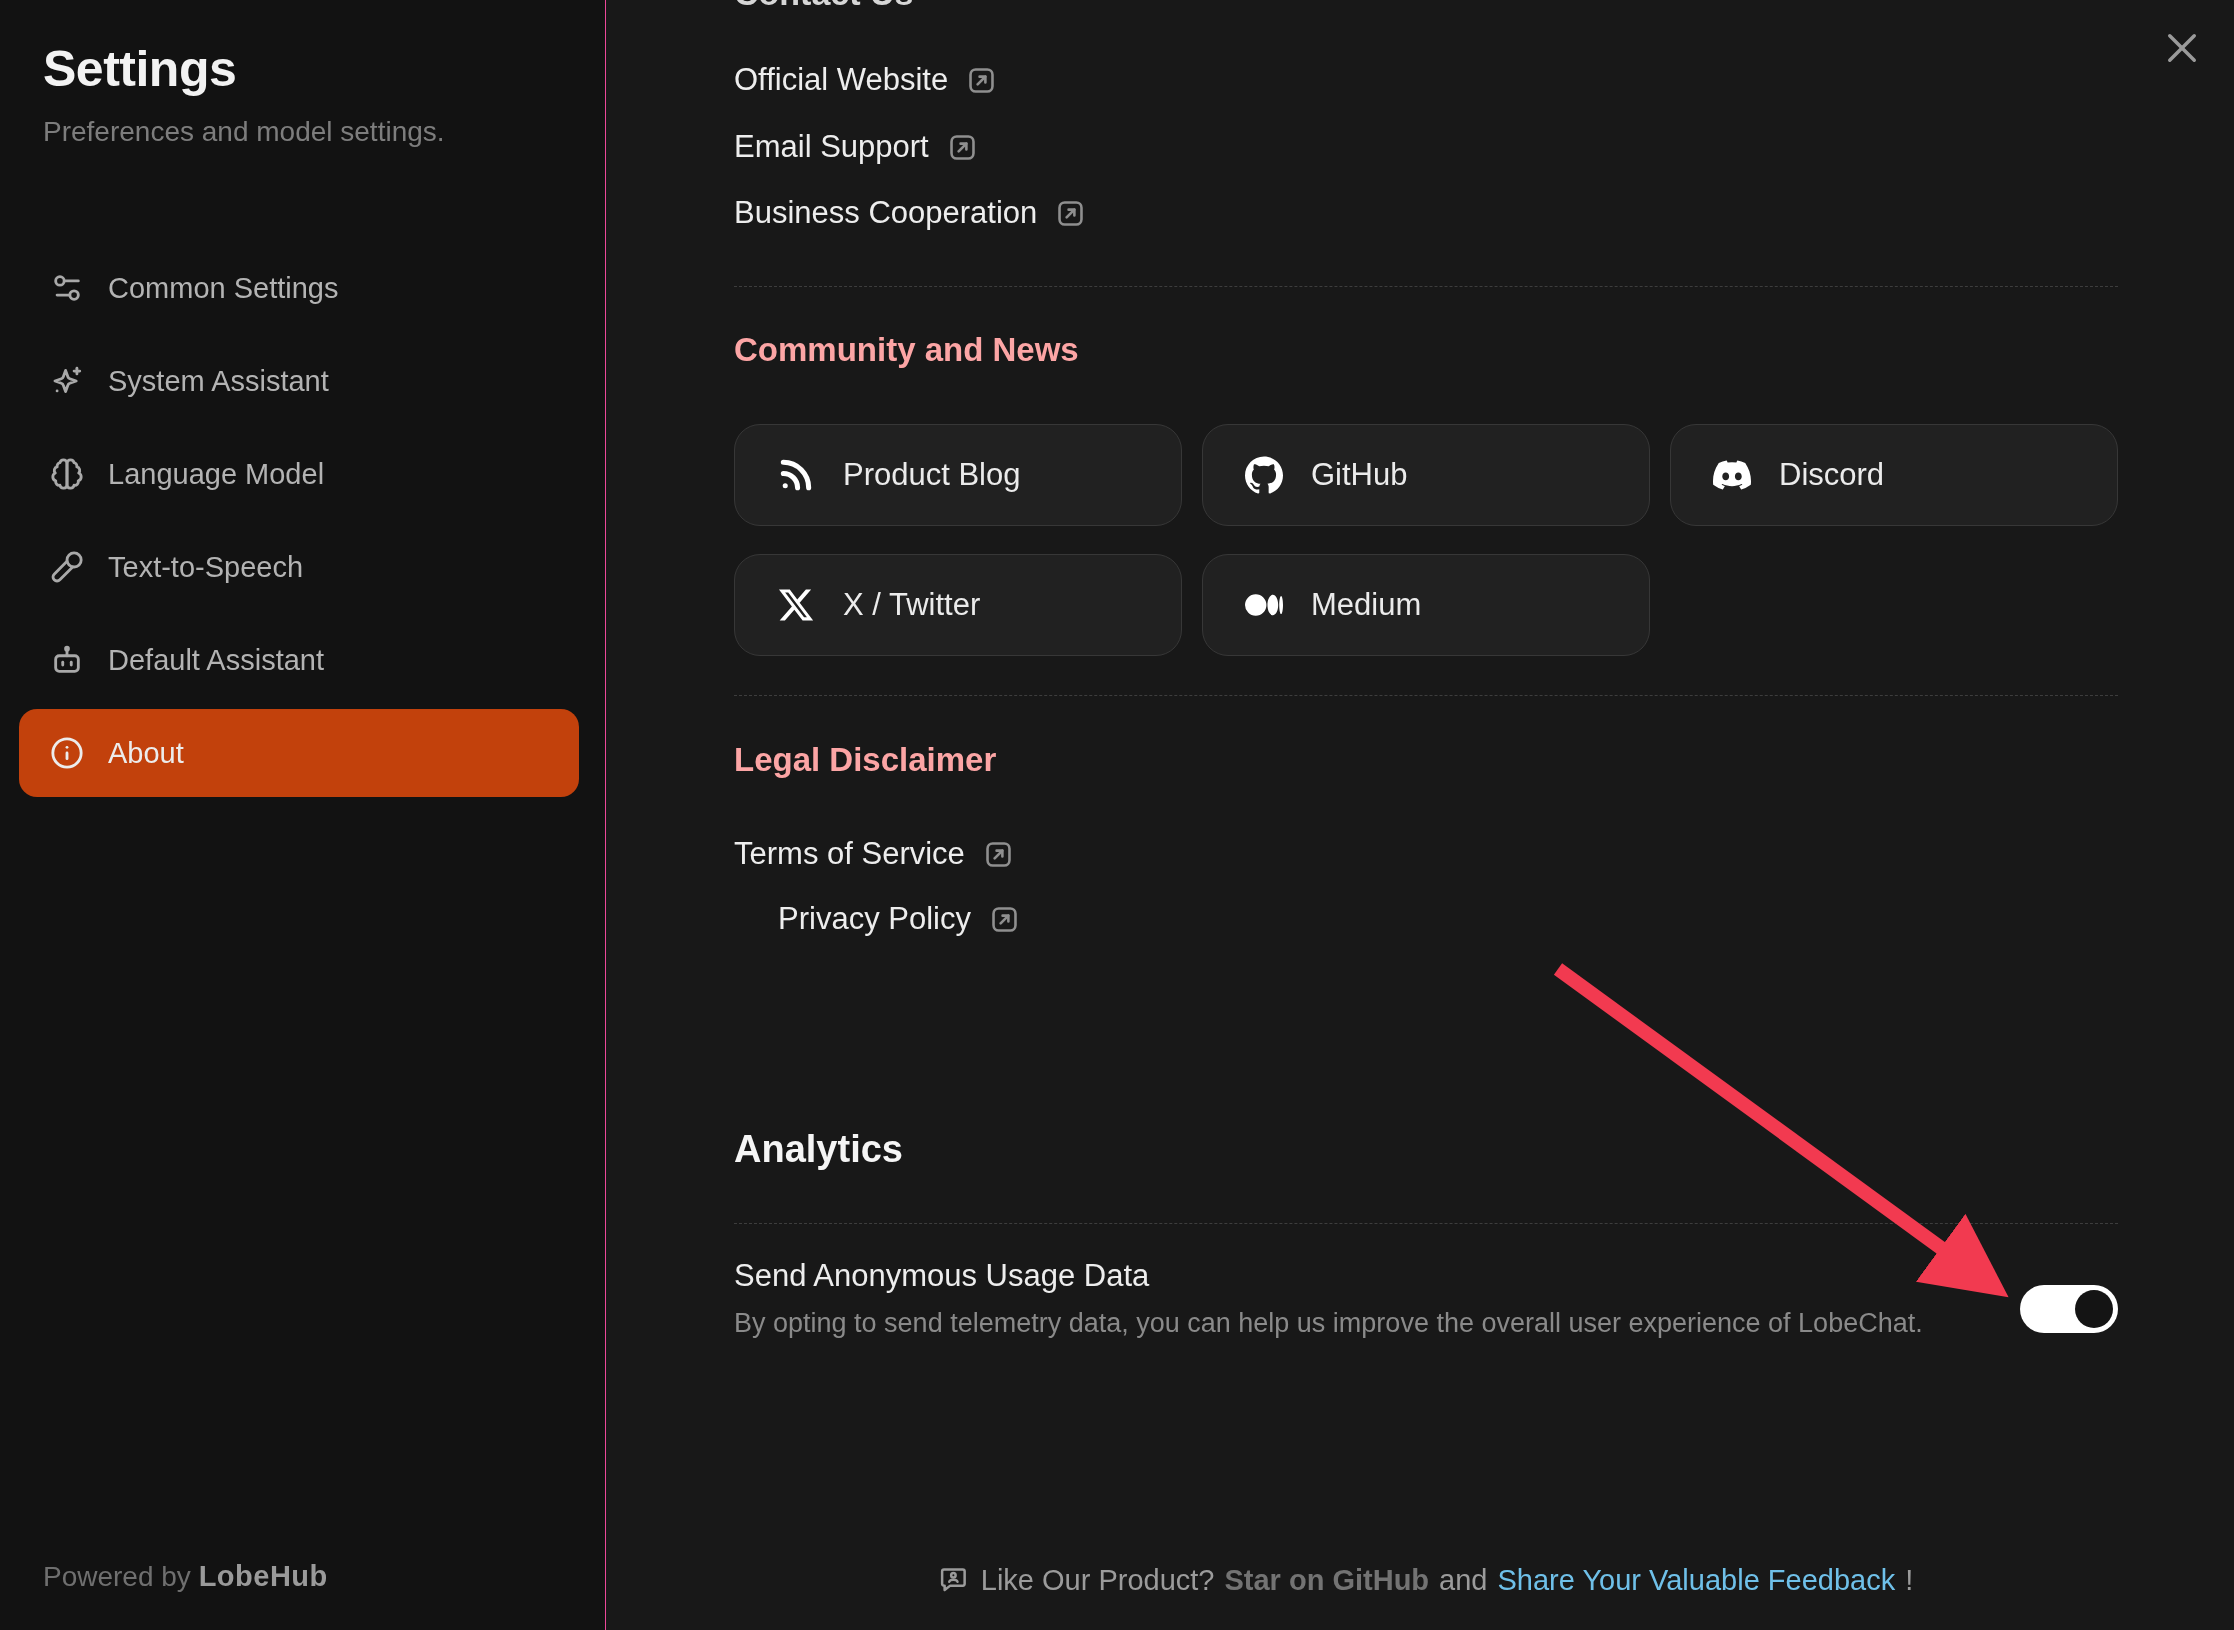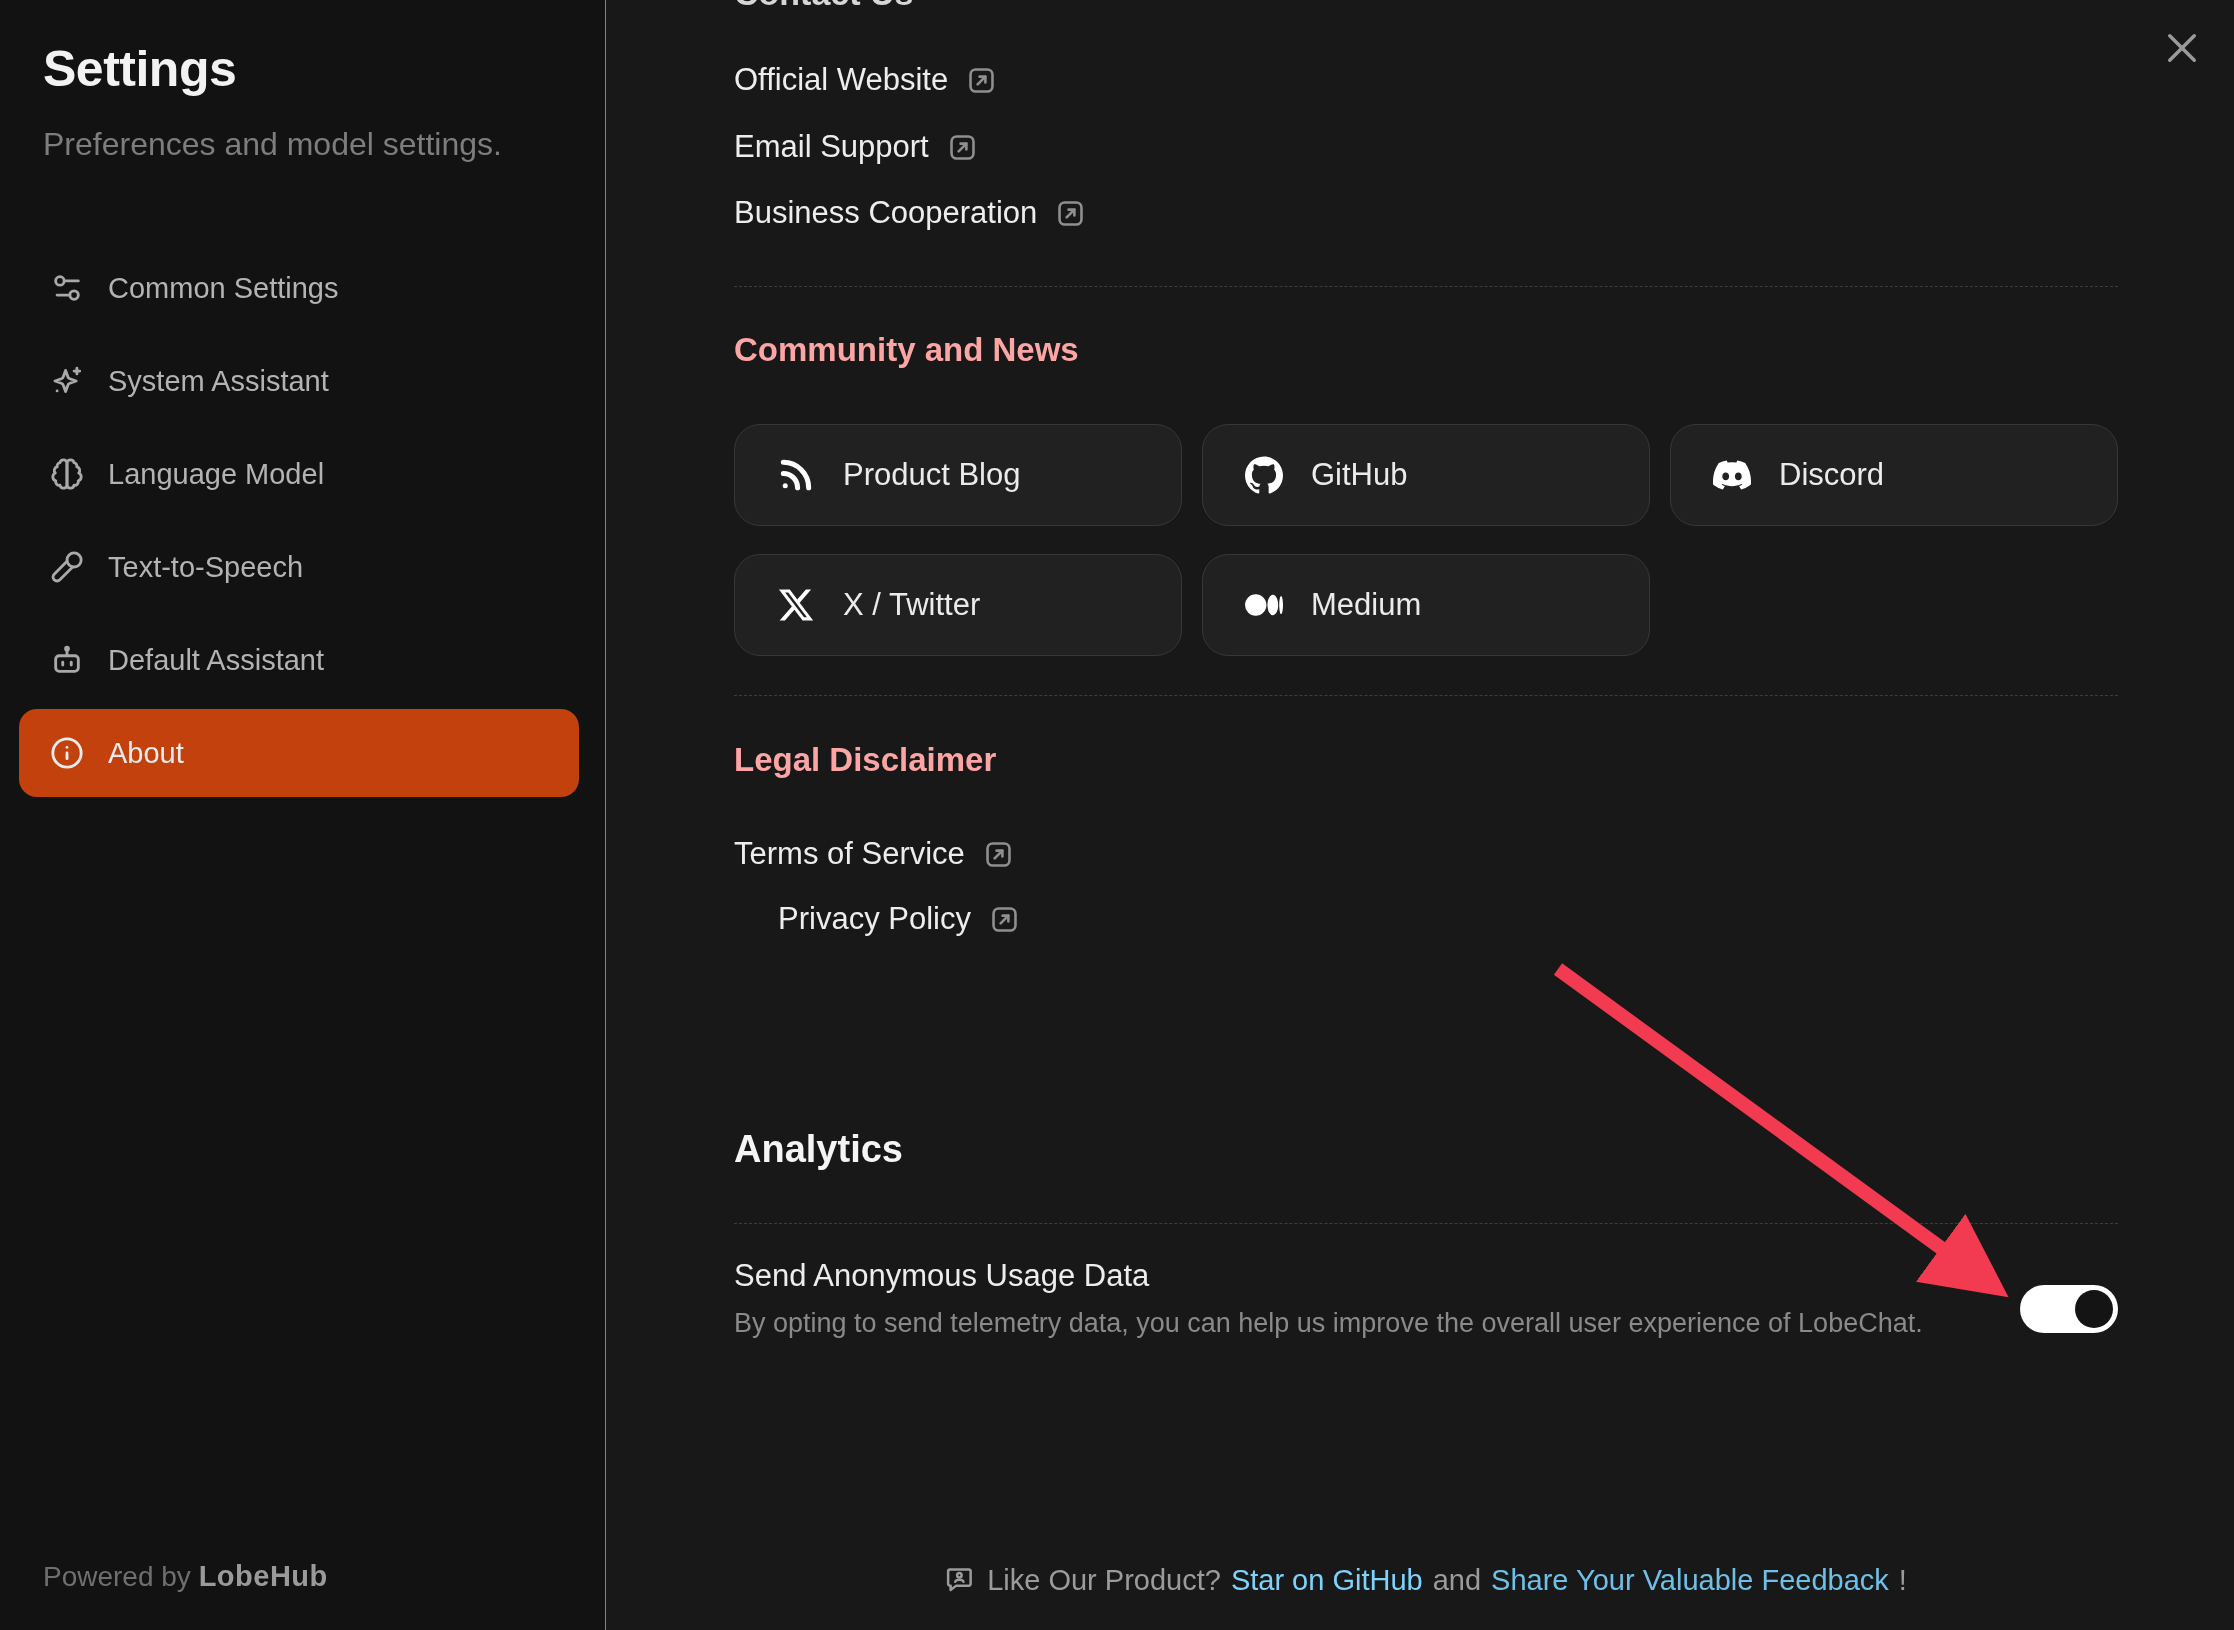"Preferences and model settings." .sidebar-subtitle { font-size: 32px -> 28px; top: 126px -> 116px }
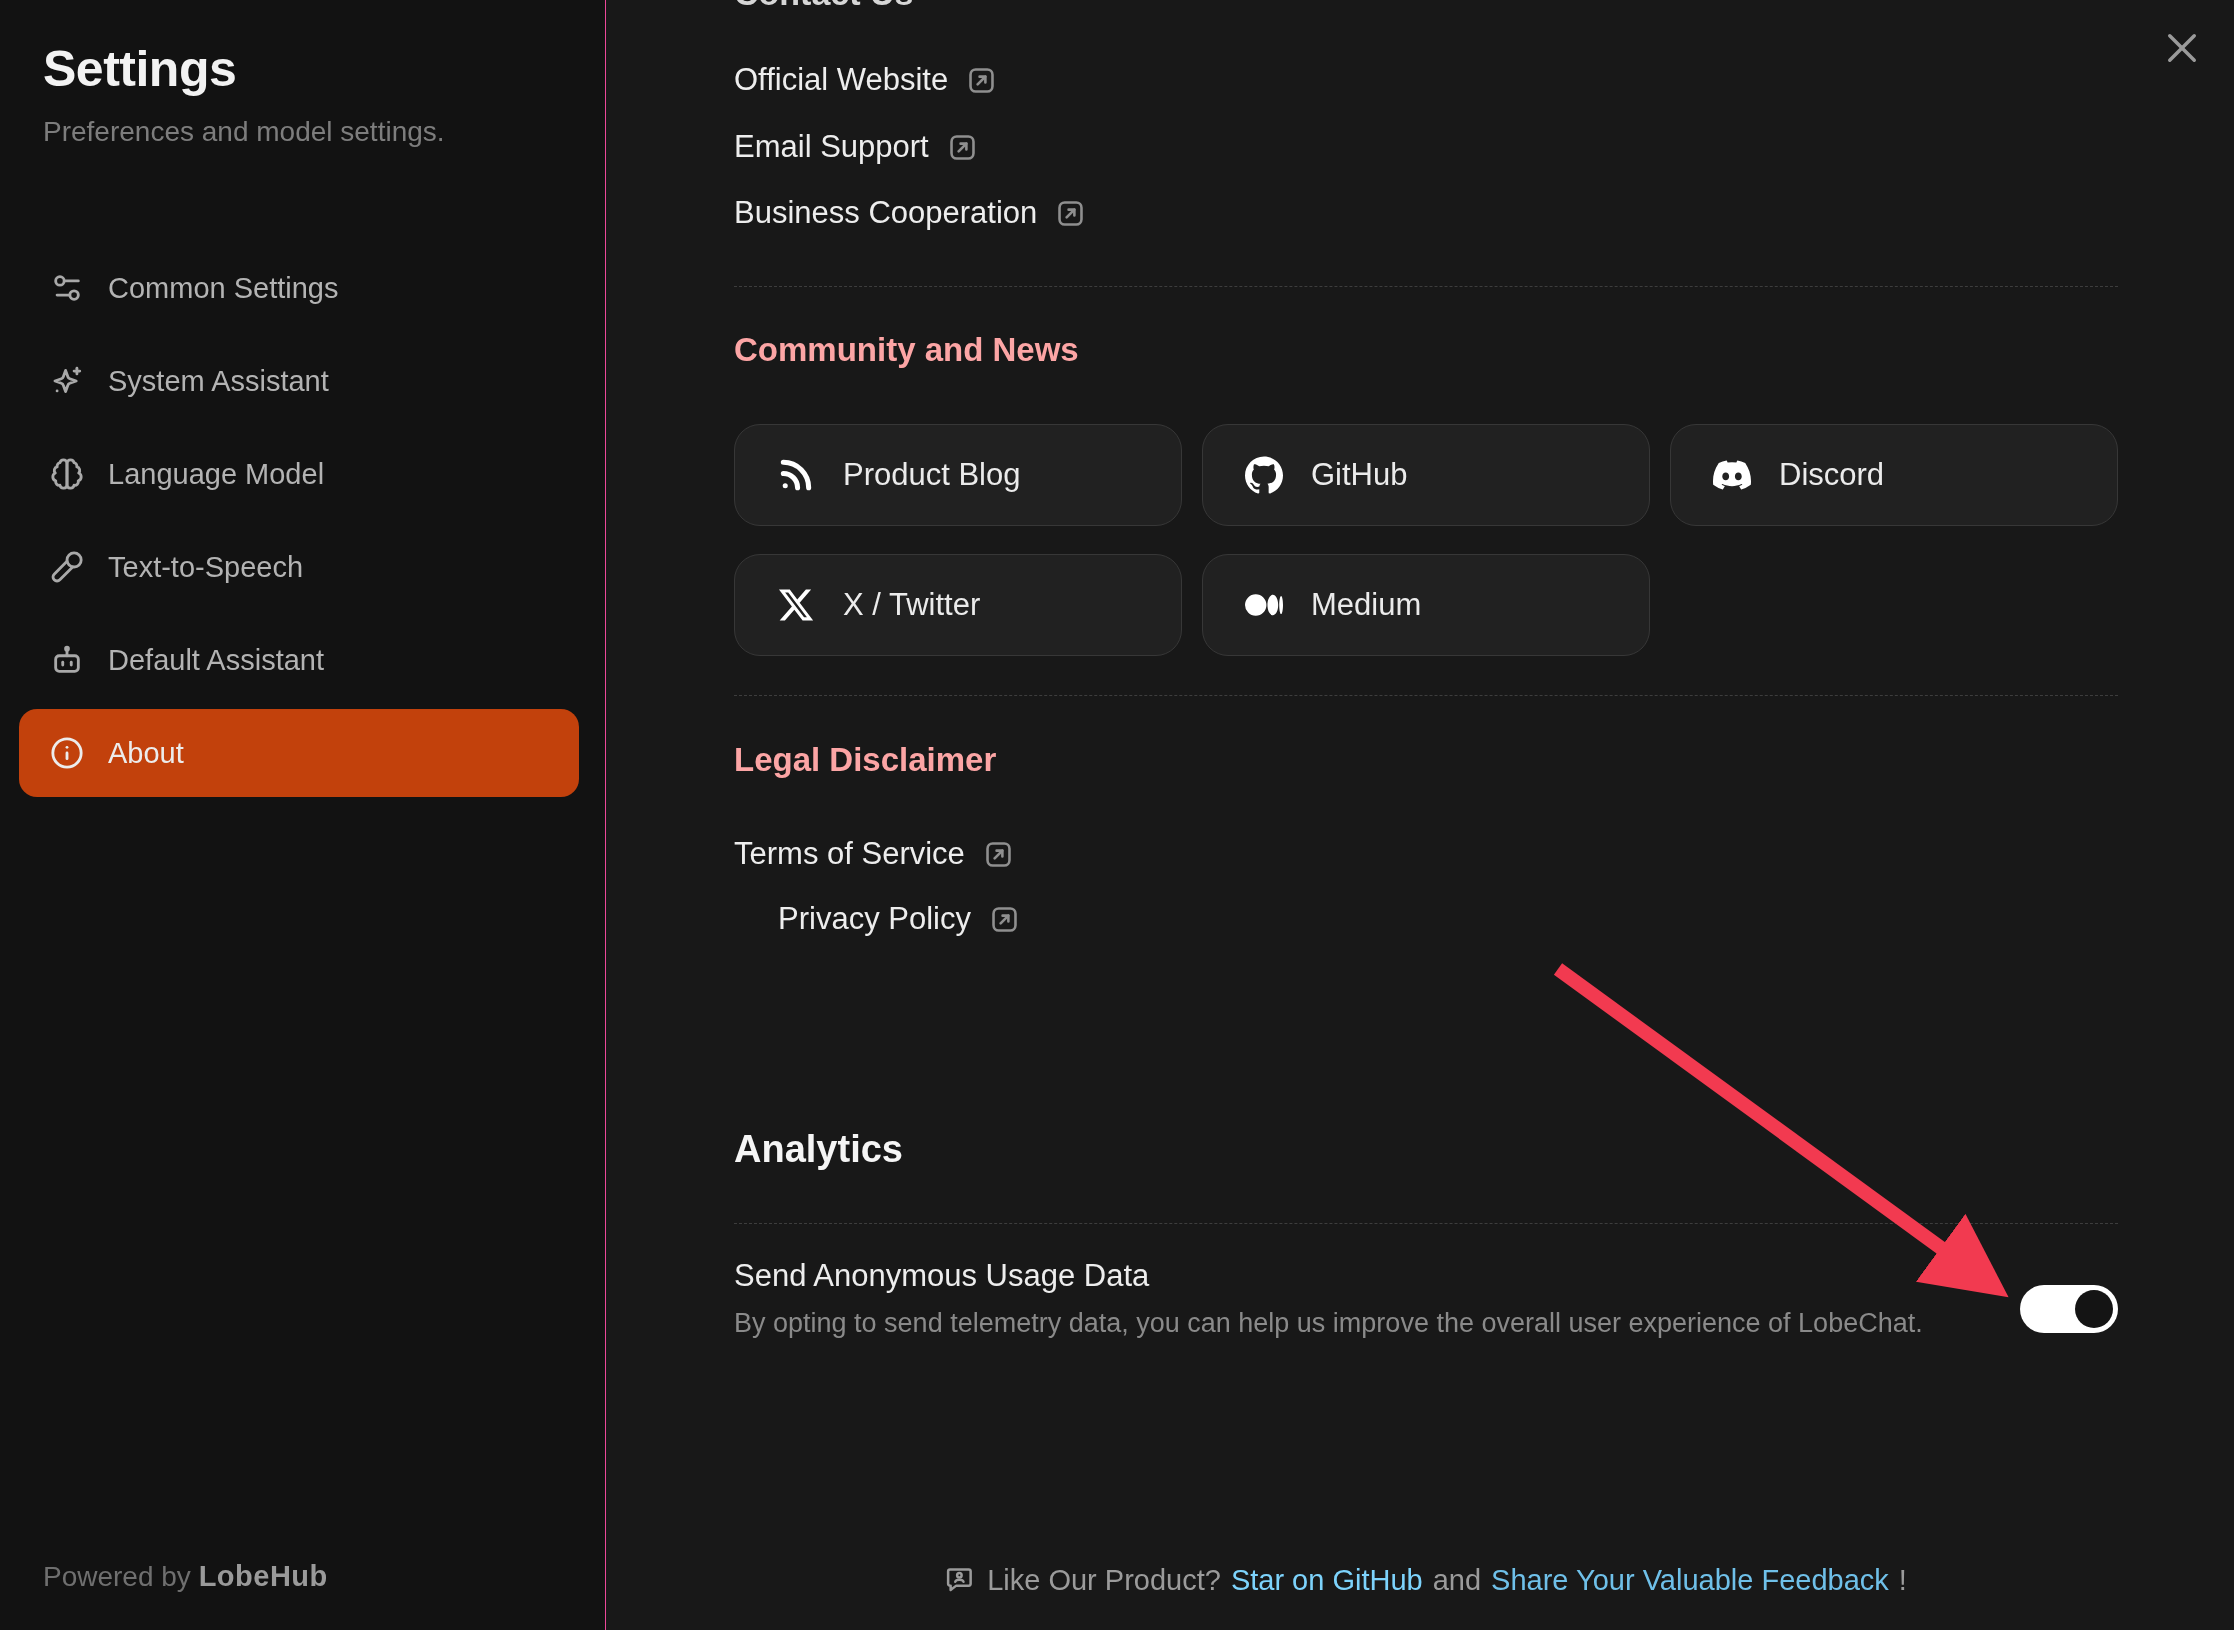"Star on GitHub" span.flink { color: #7dd3fc -> #737373; font-weight: none -> bold }
